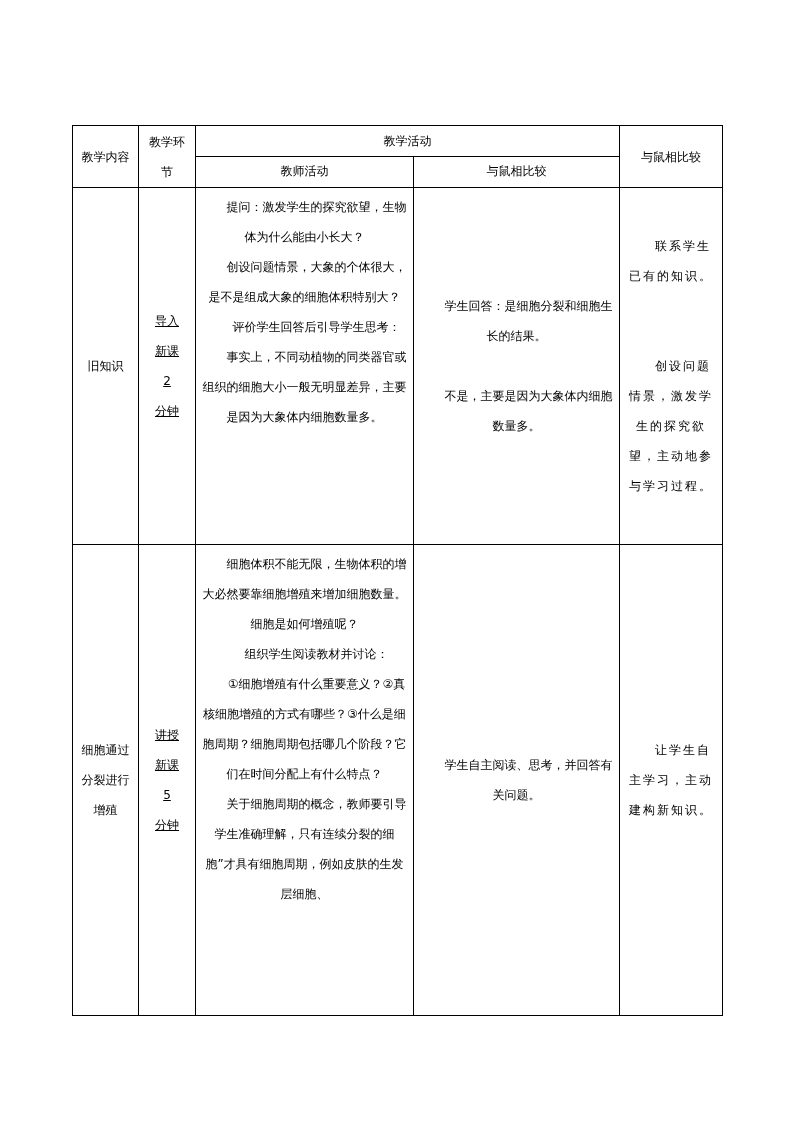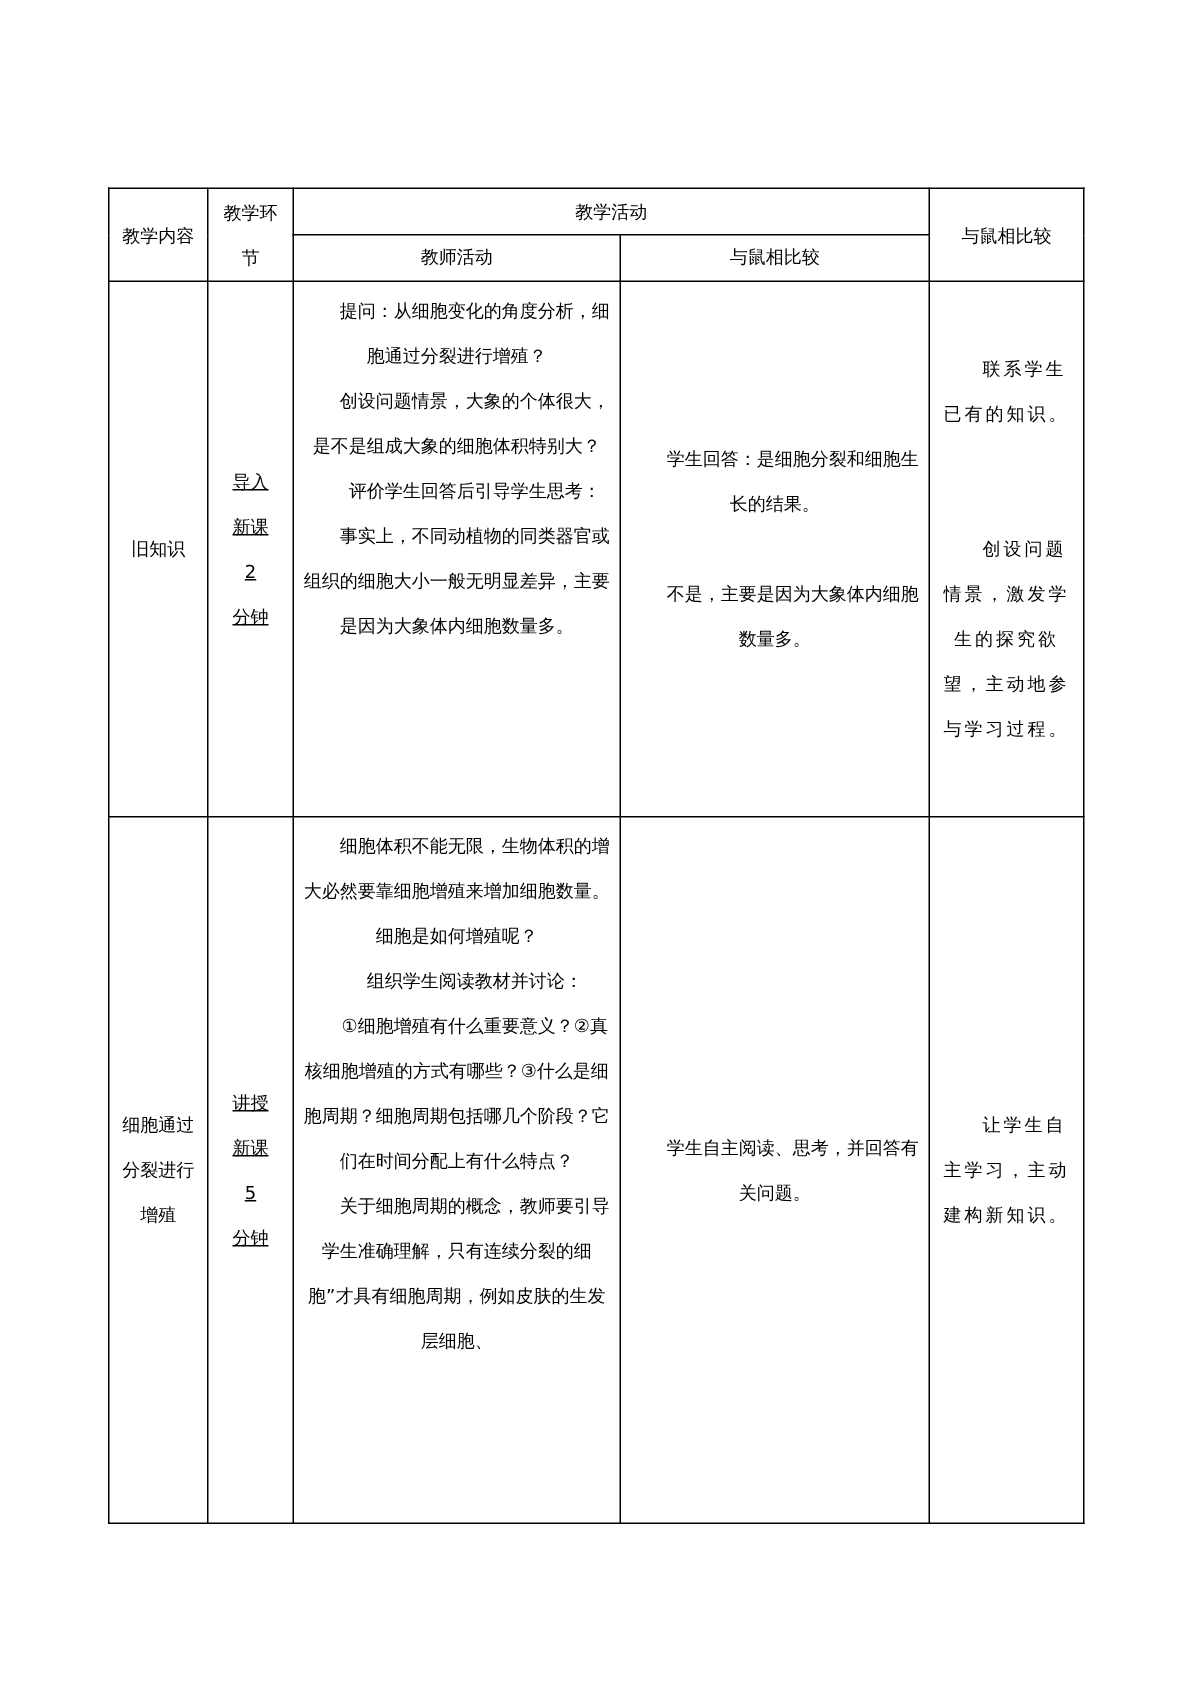"提问：从细胞变化的角度分析，细胞通过分裂进行增殖？" p.para { text: 从细胞变化的角度分析，细胞通过分裂进行增殖 -> 激发学生的探究欲望，生物体为什么能由小长大 }
